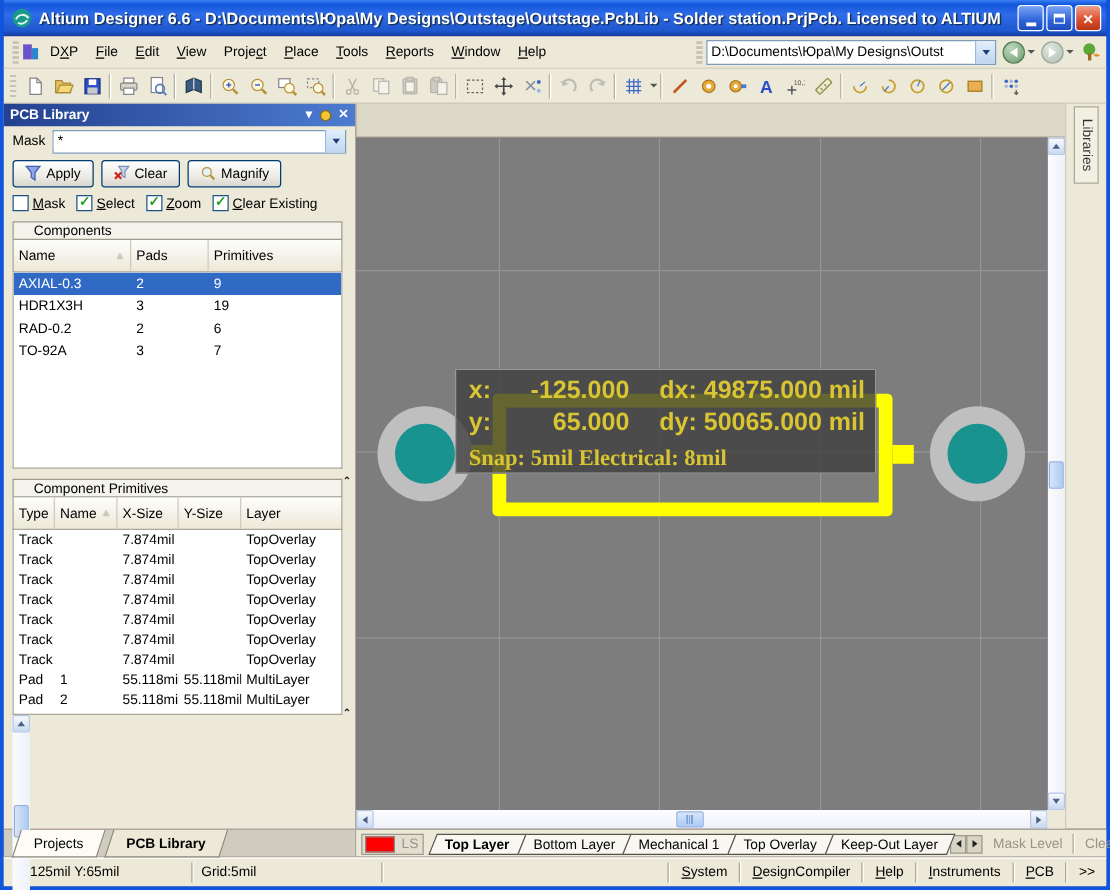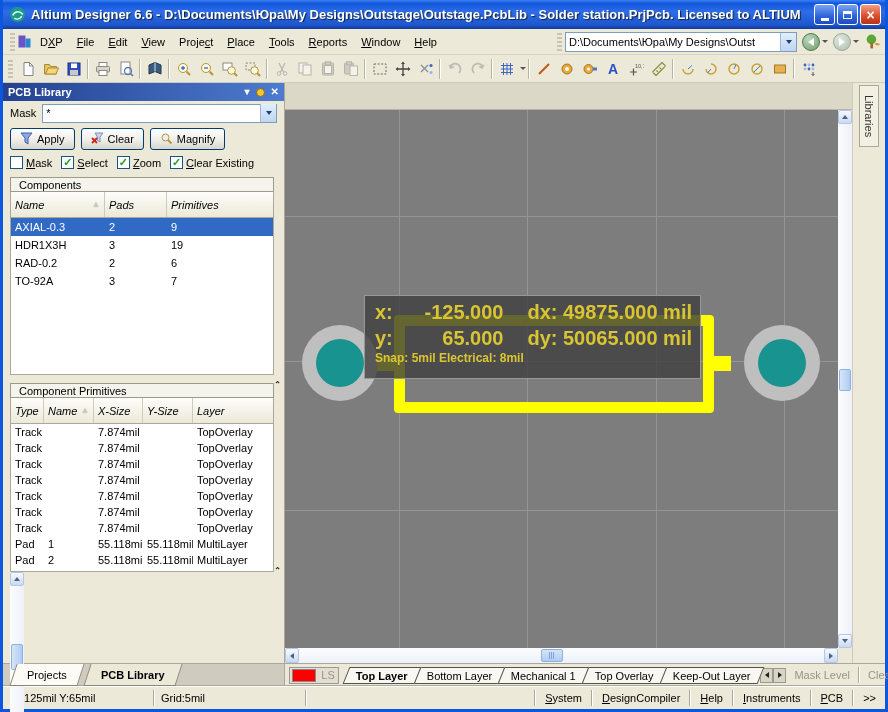"Components" .sec-title { padding-left: 8px -> 16px }
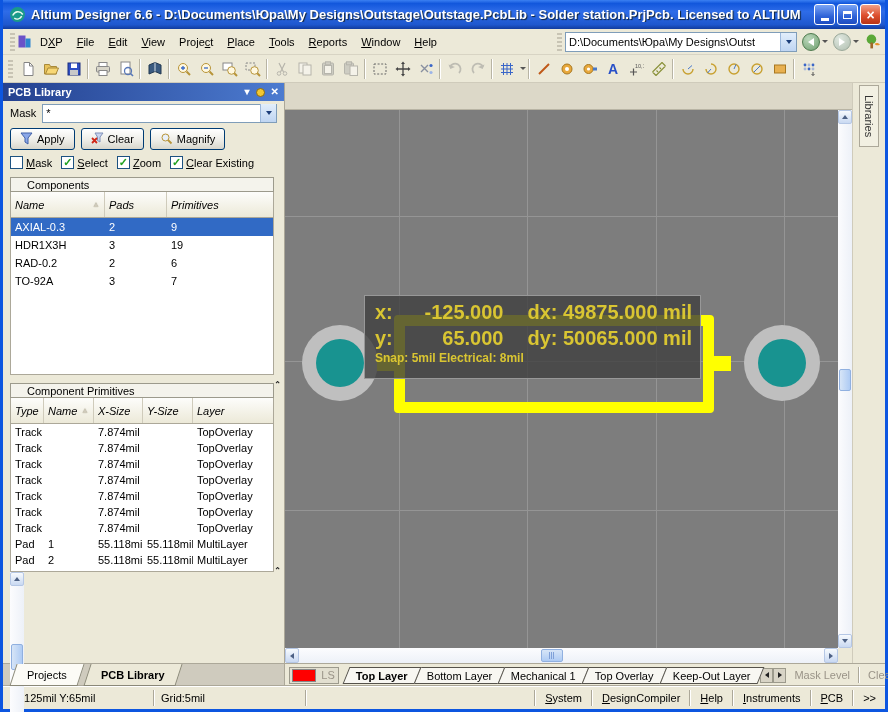"Name" .thead { font-style: italic -> none }
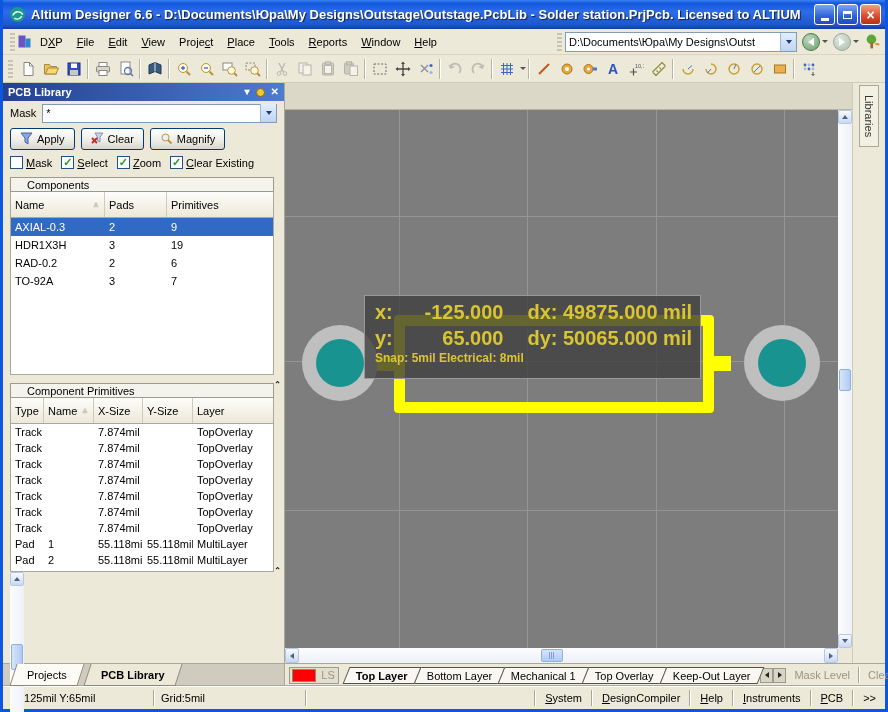"Snap: 5mil Electrical: 8mil" .hud-snap { font-family: none -> Liberation Serif, serif; font-size: 12px -> 18px; margin-top: 0 -> 8px }
